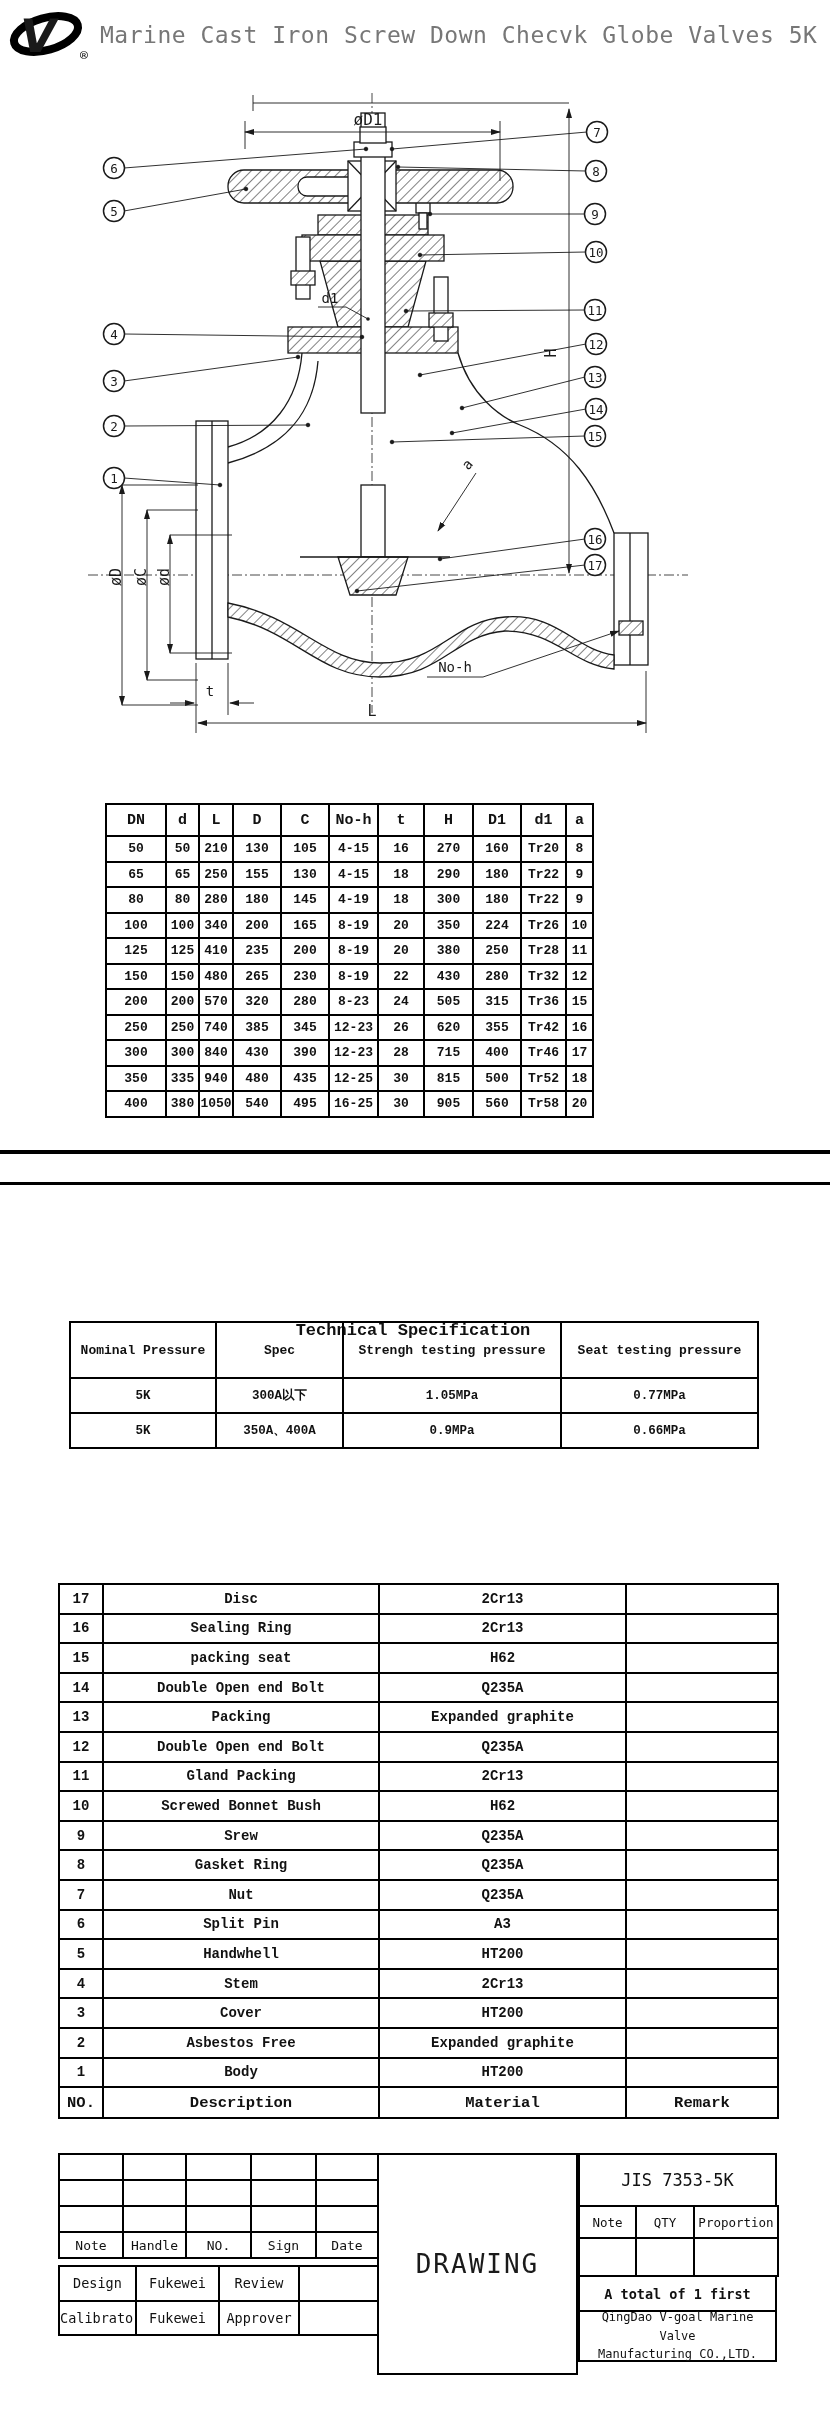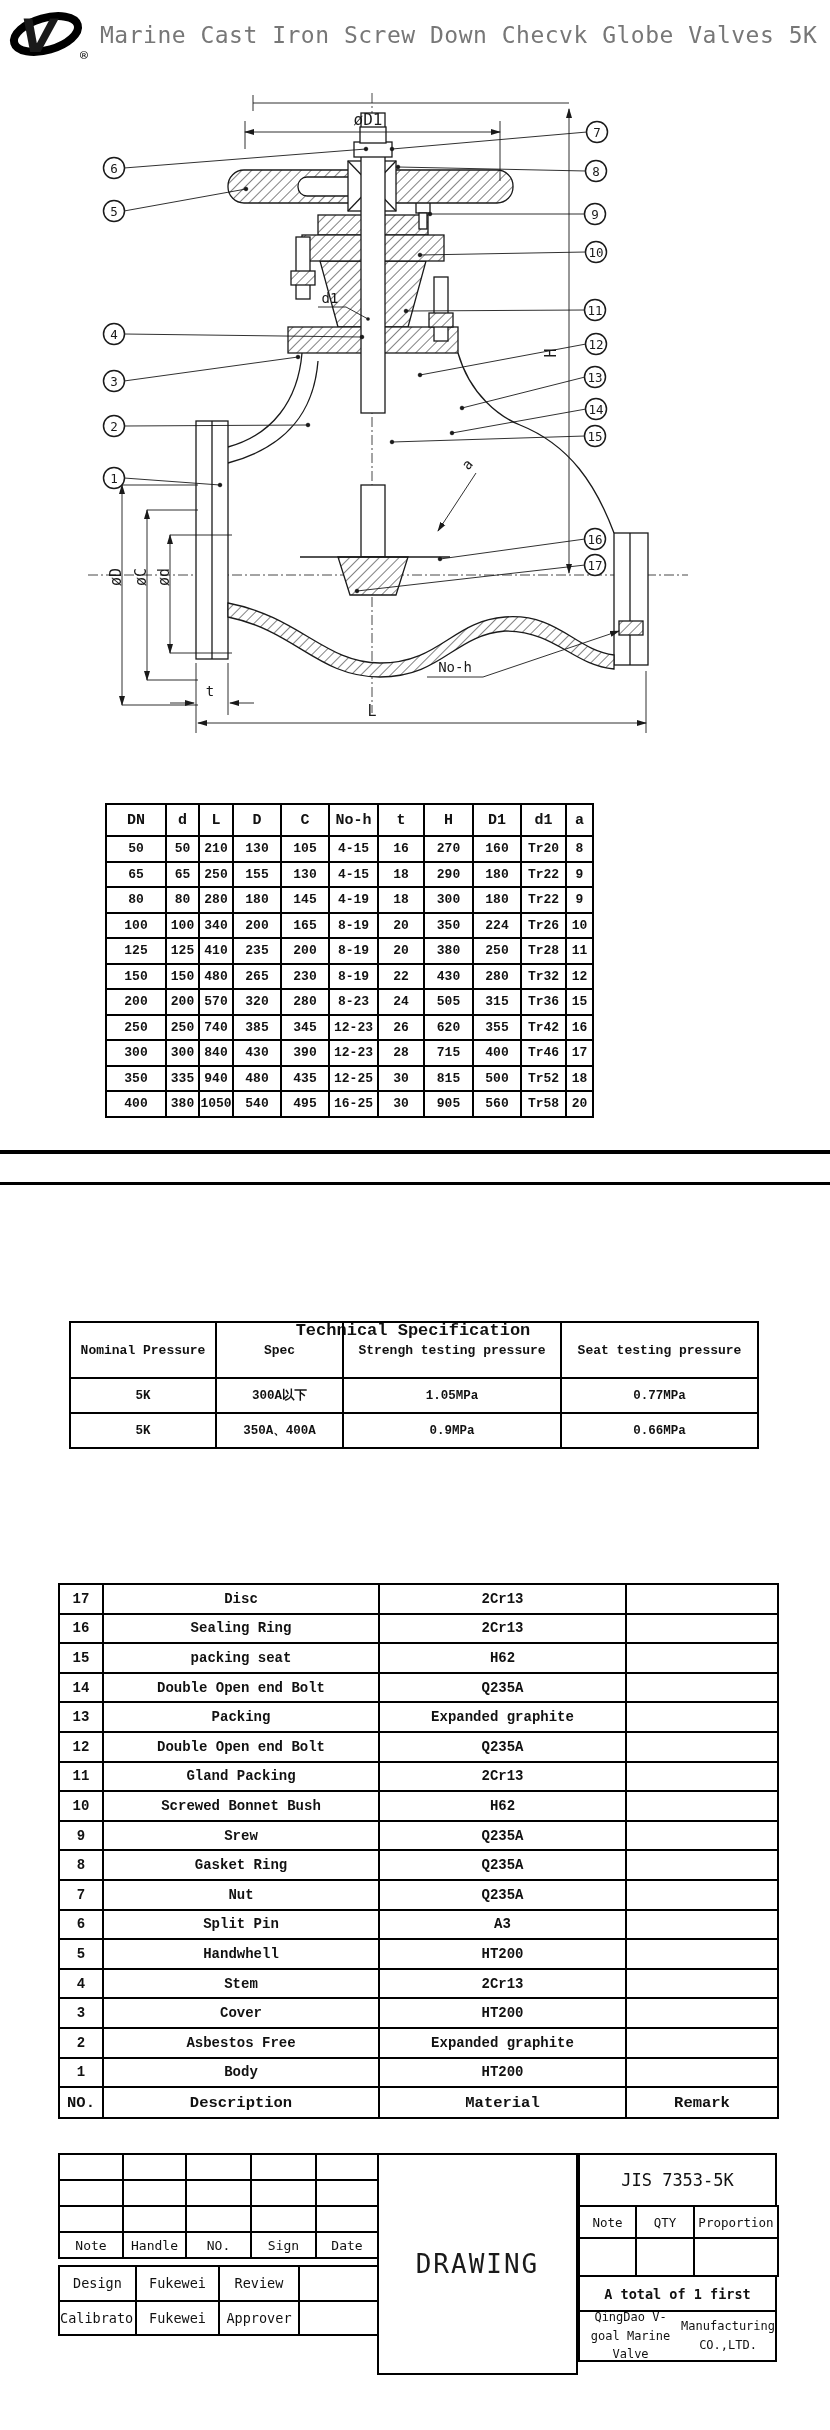"QingDao V-goal Marine Valve" #company-row { flex-direction: row -> column }
